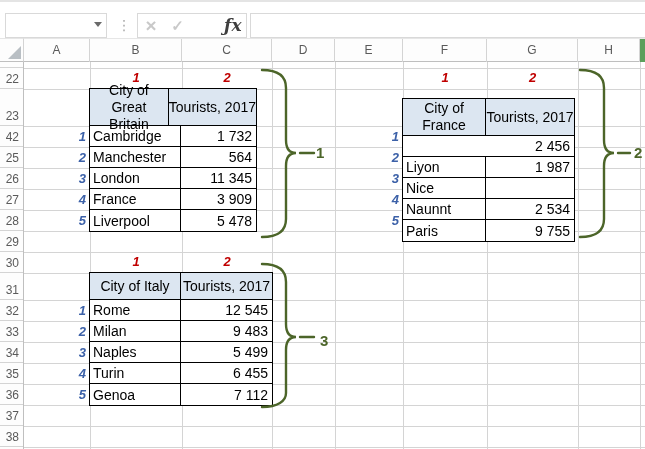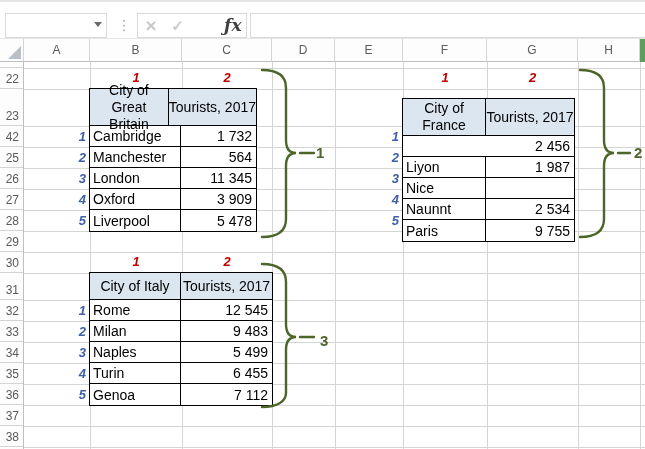"Oxford" div.td { text: Oxford -> France }
